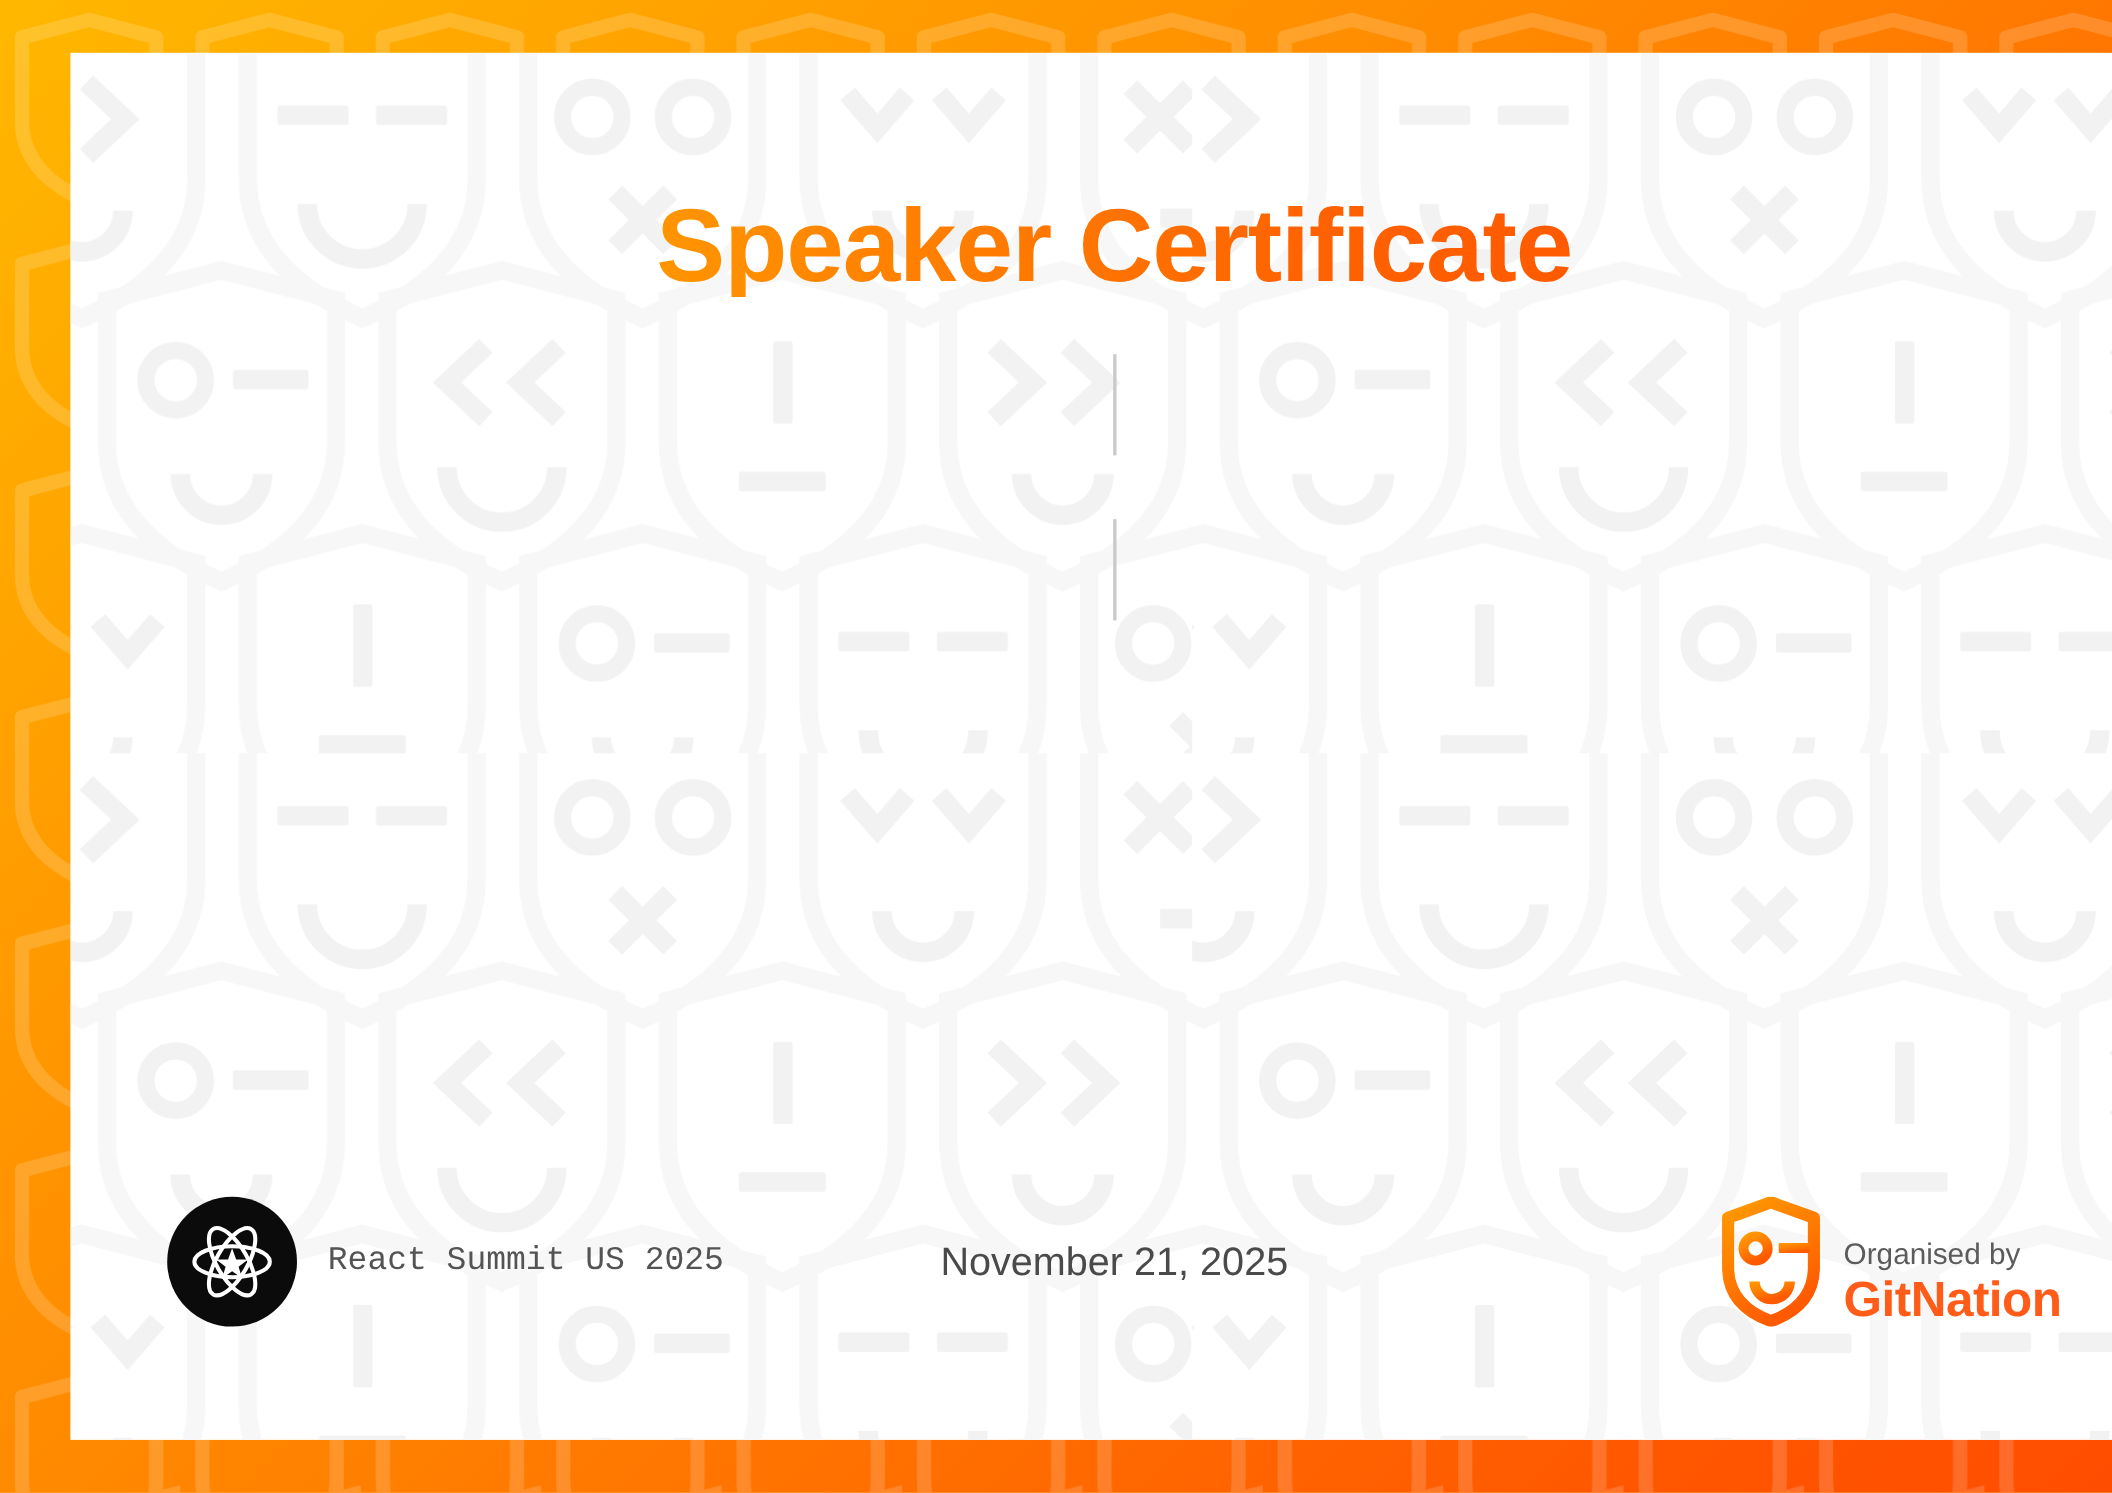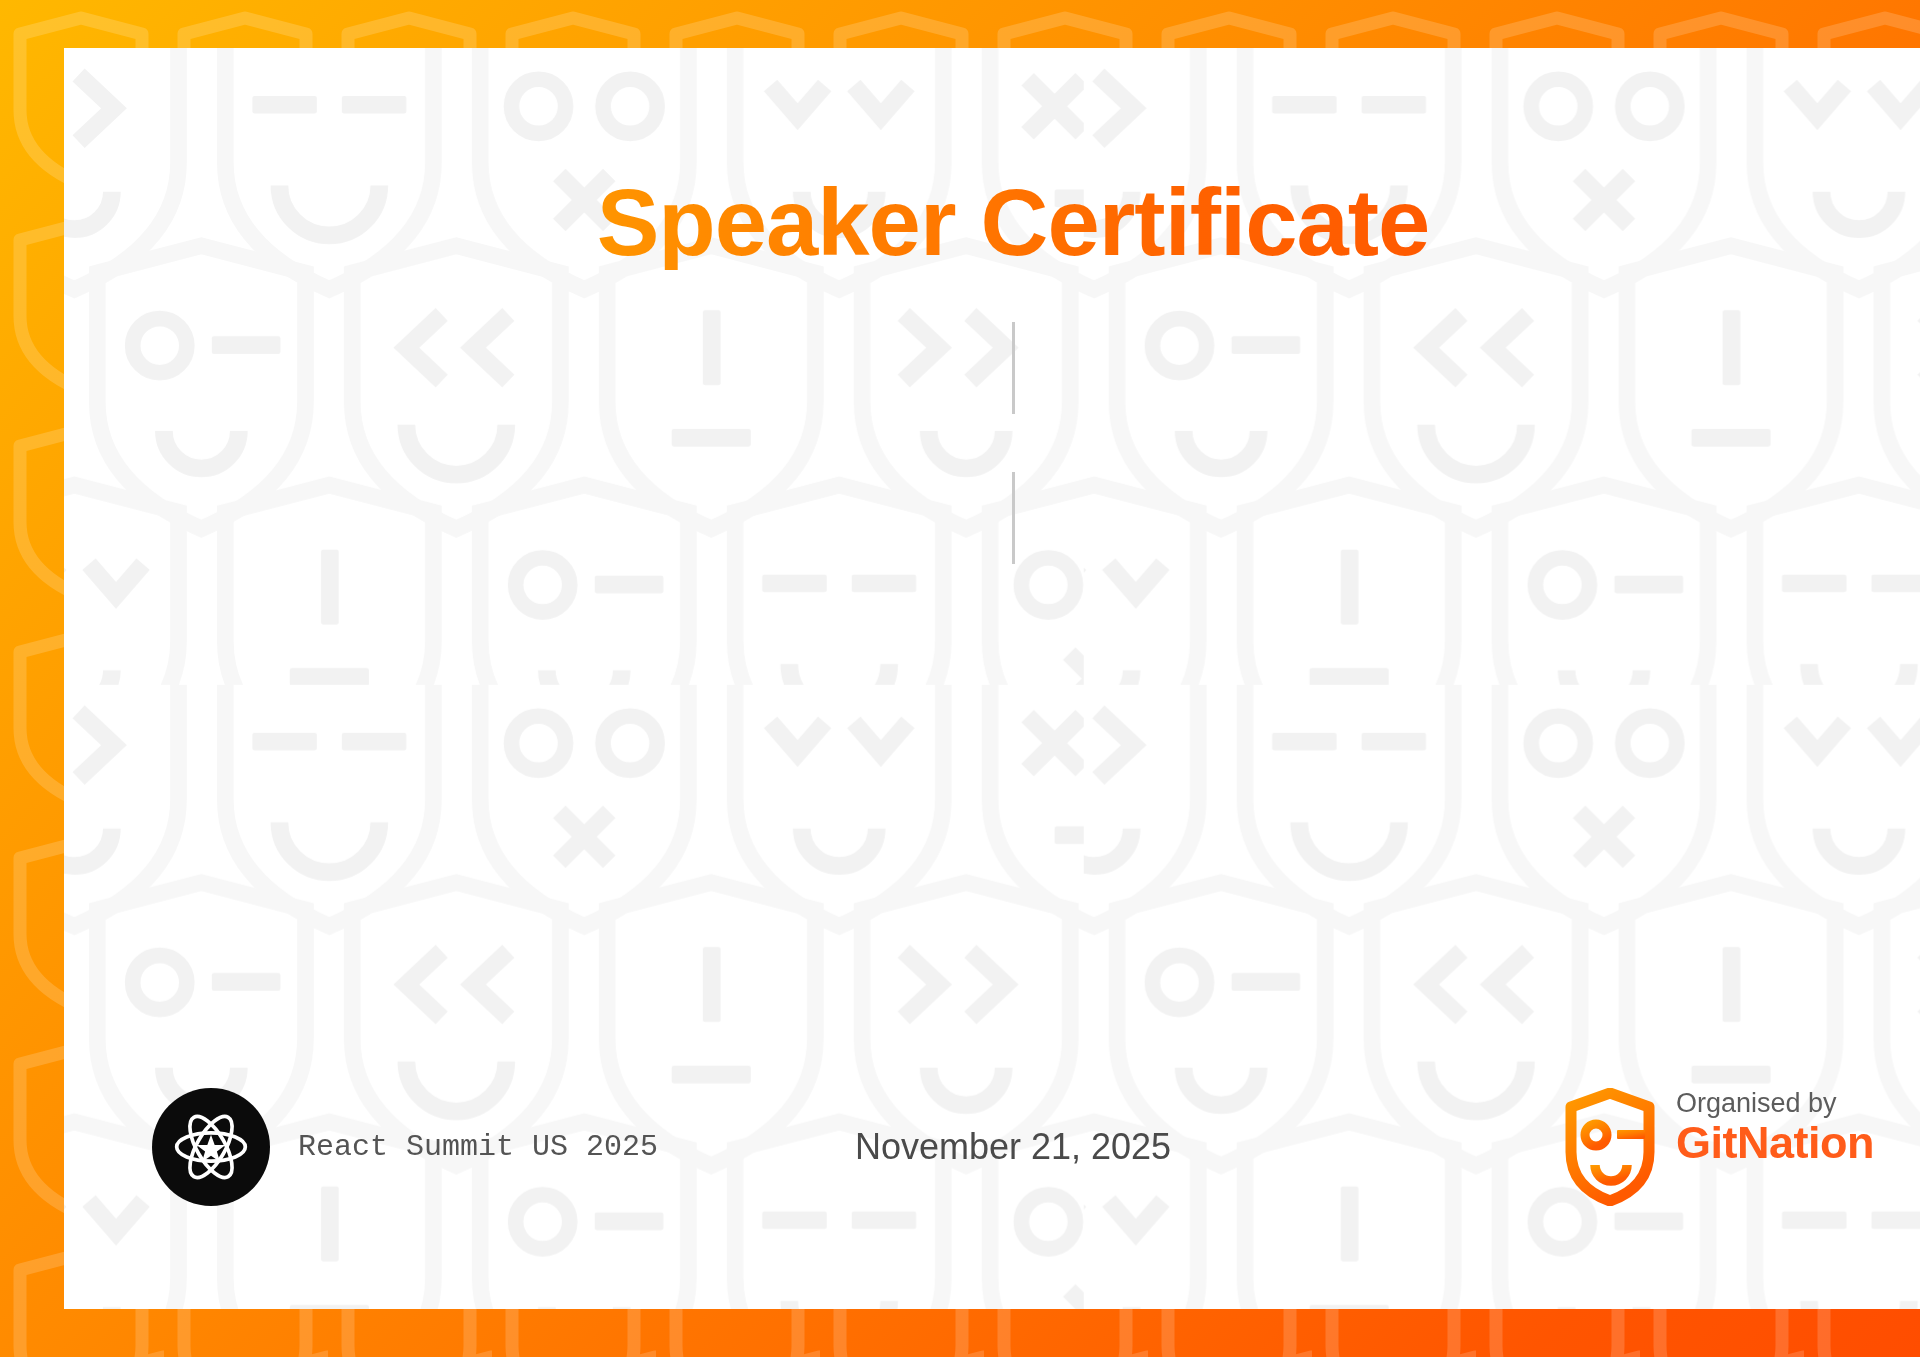"Organised by" #footer-right { align-items: flex-start -> flex-end }
